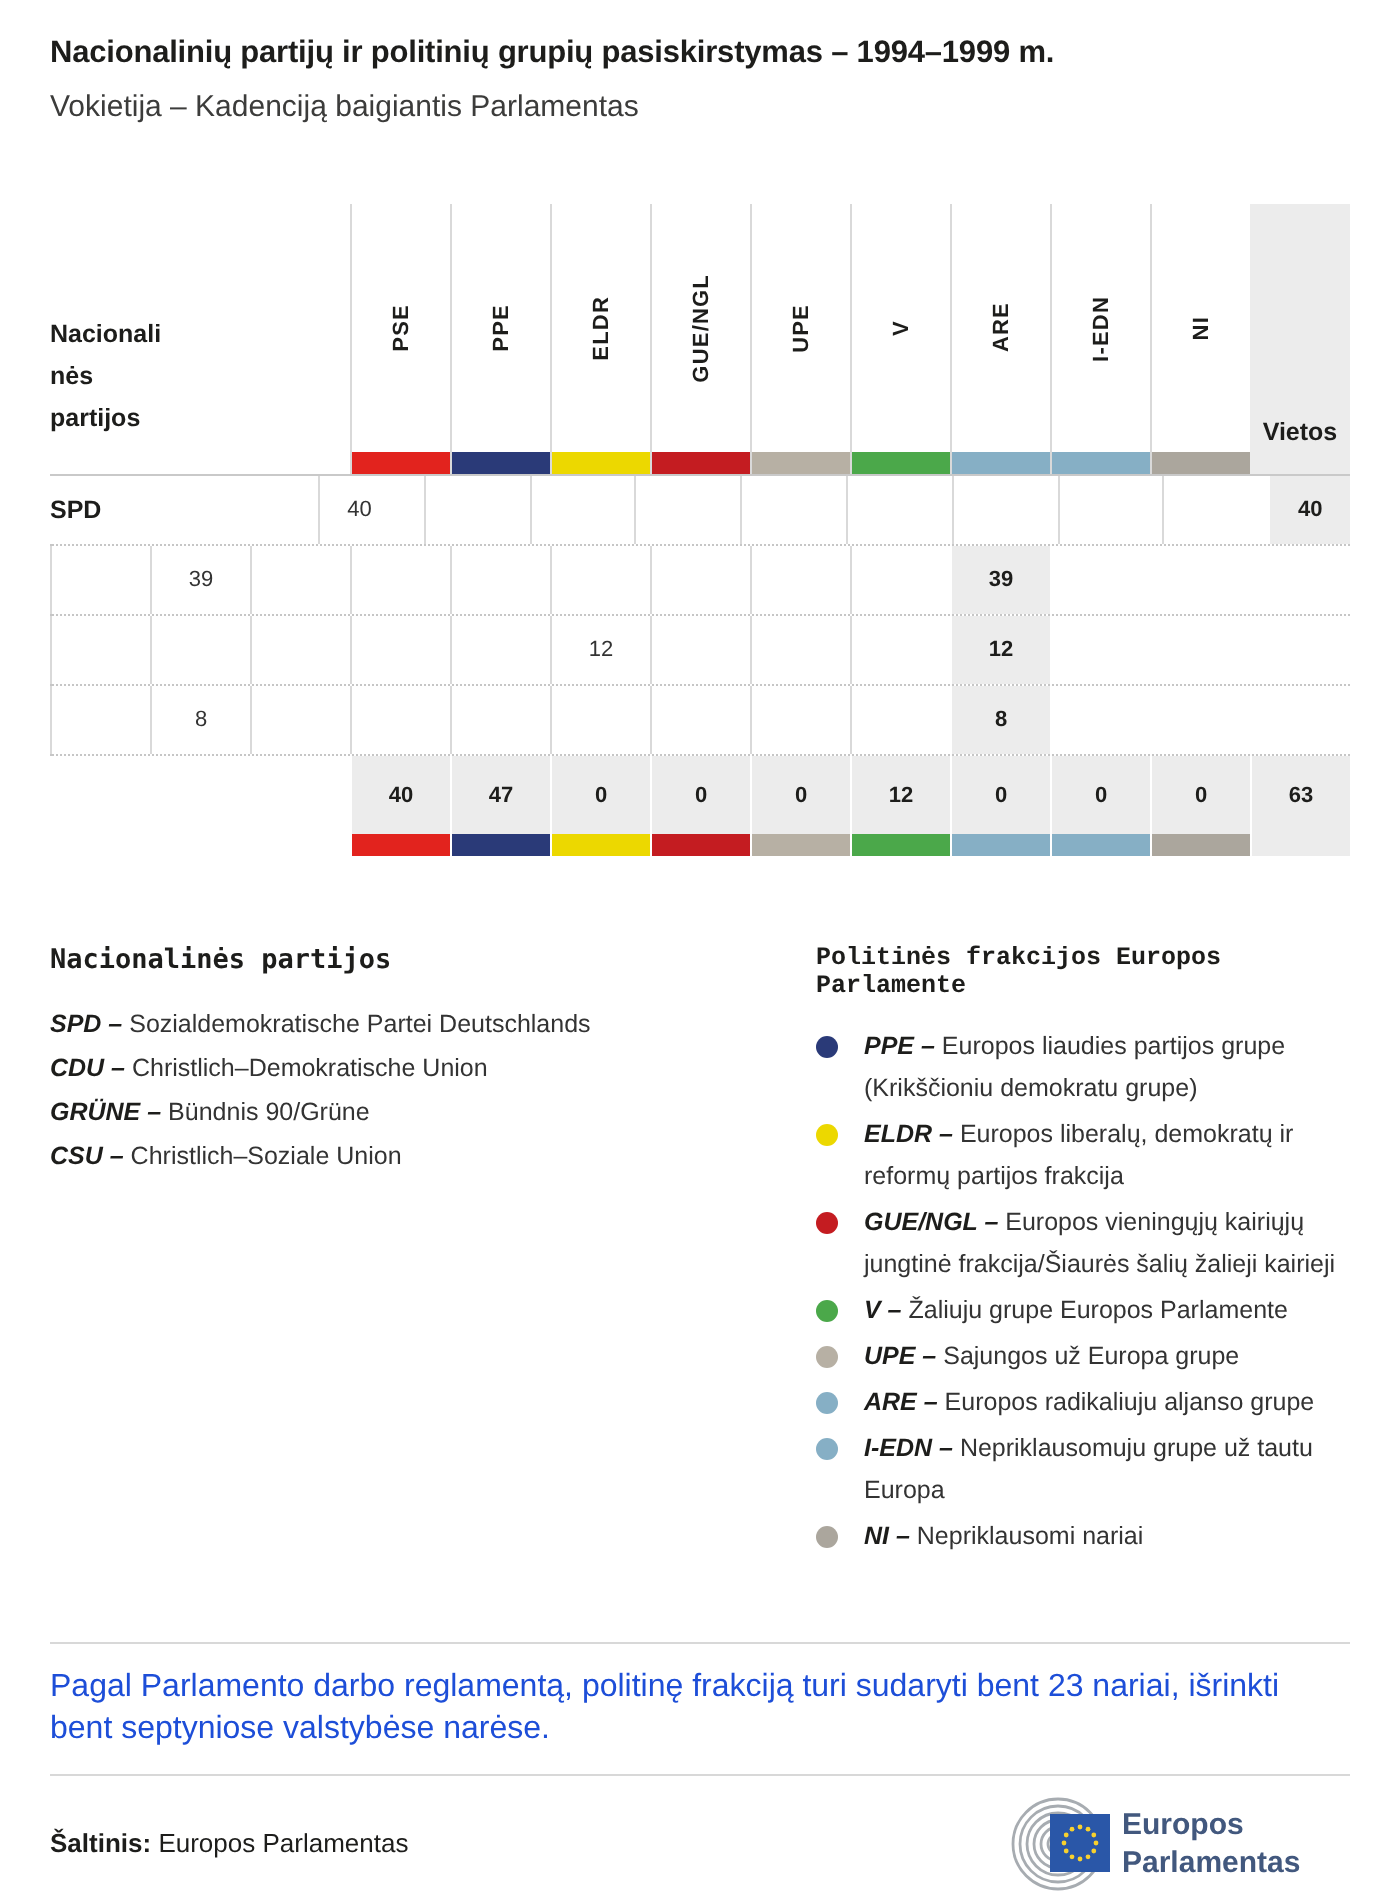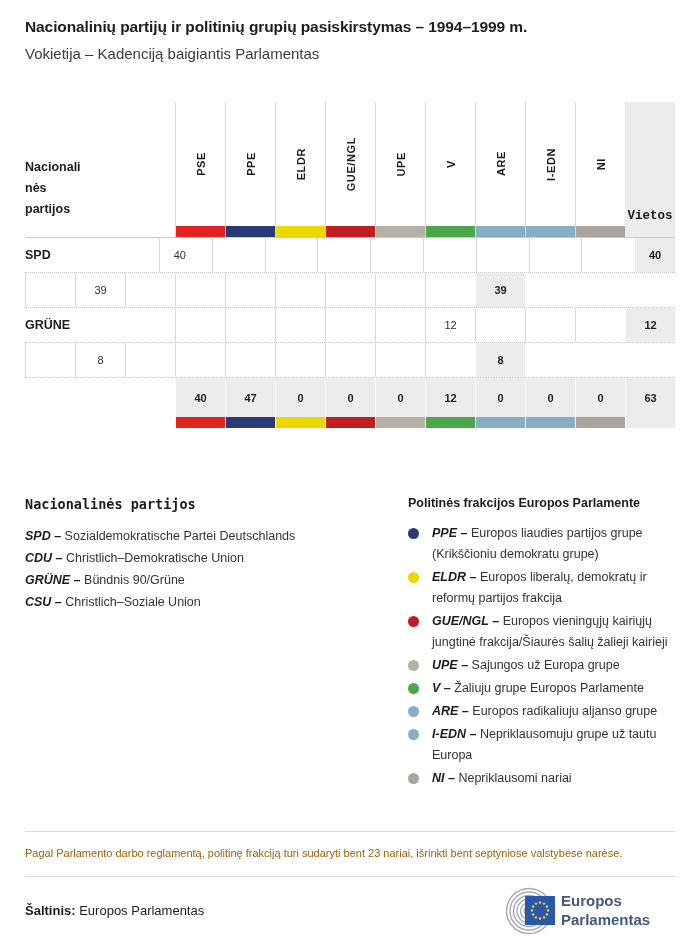"Vietos" .t-header .c-vietos { font-family: Liberation Mono, monospace -> none }
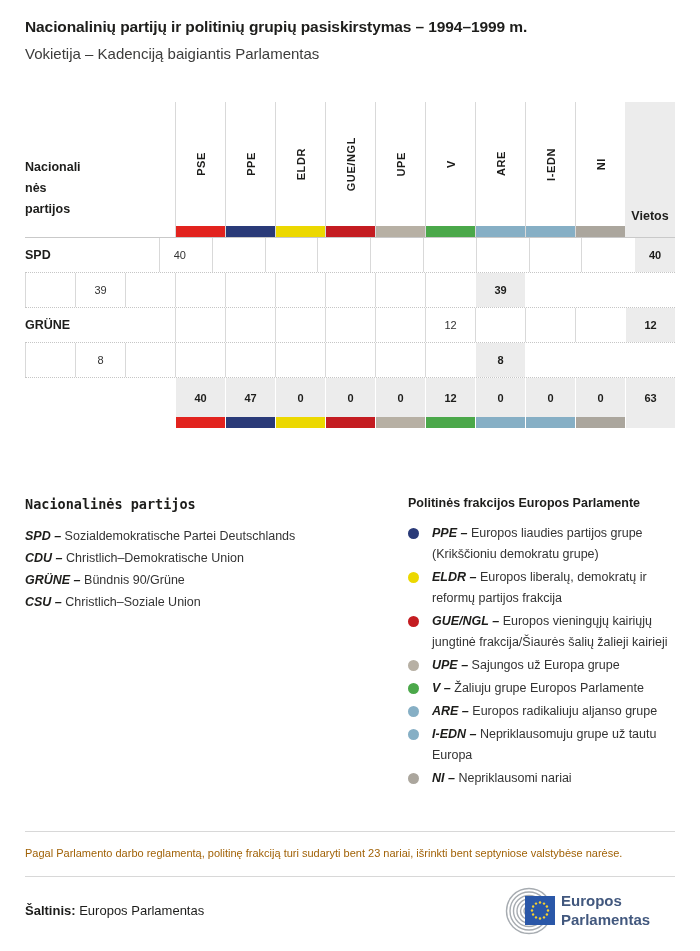"GRÜNE" div.rlabel { html: <div>GRÜNE</div> -> none }
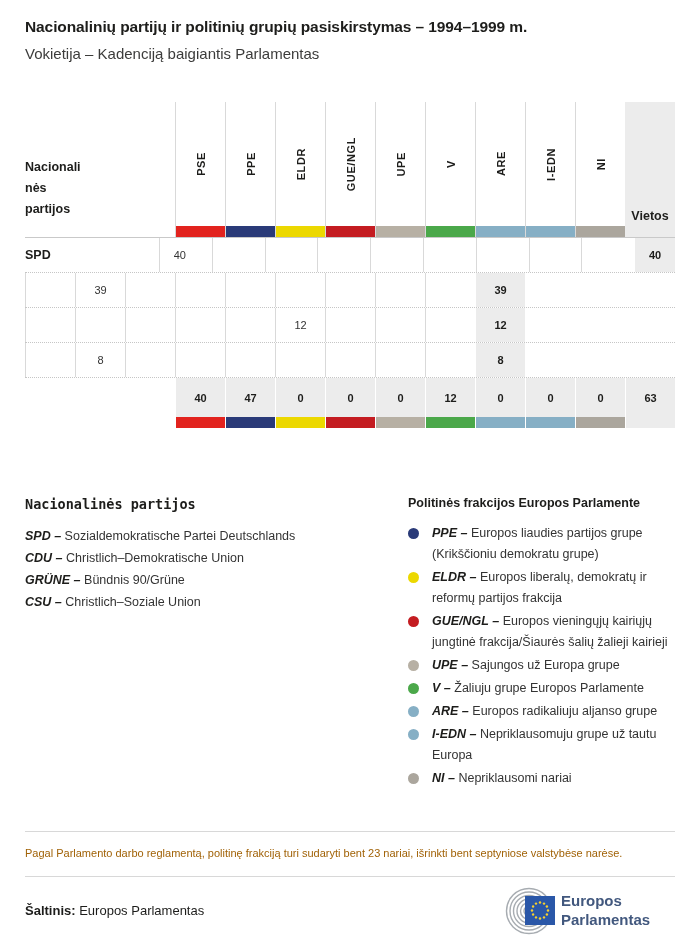"Nacionalinės partijos" .legends { margin-top: 68px -> 44px }
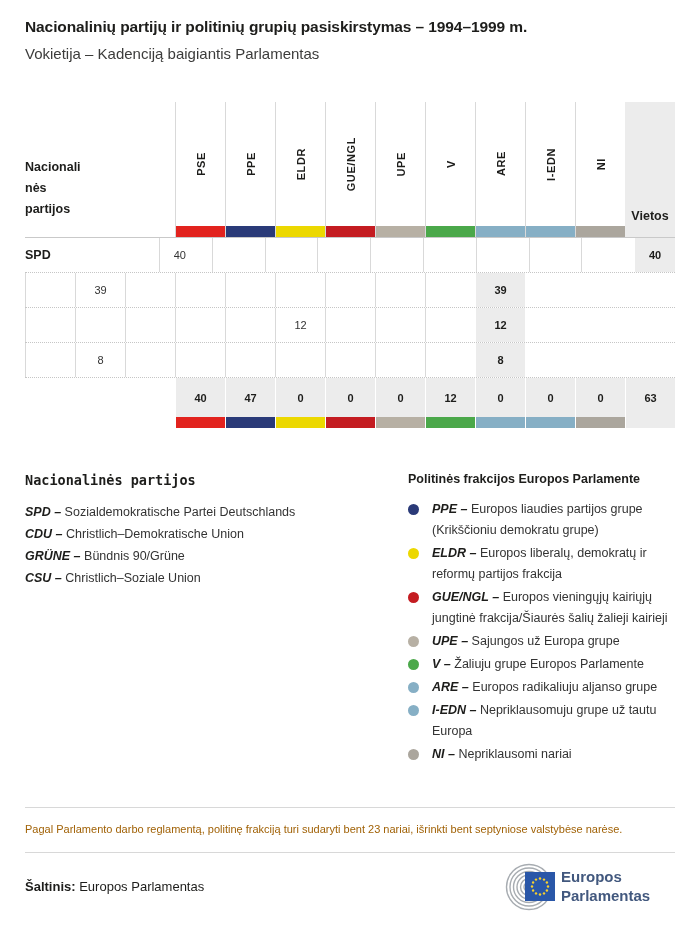"Politinės frakcijos Europos Parlamente" .leg-right h3 { font-family: none -> Liberation Mono, monospace }
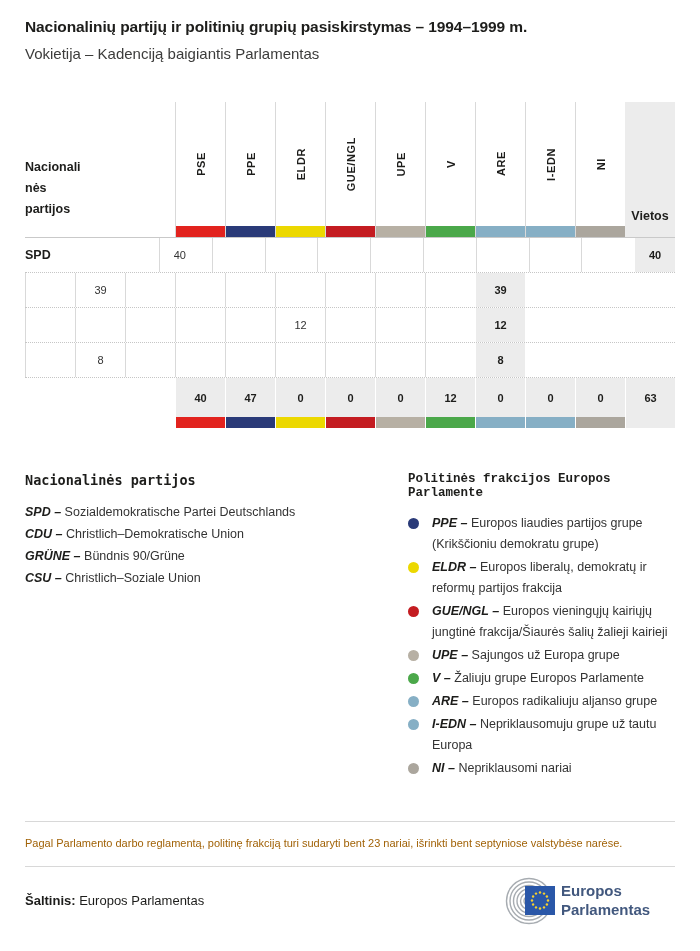"UPE – Sajungos už Europa" div.group-item { order: before "V – Žaliuju grupe Europos" -> after "V – Žaliuju grupe Europos" }
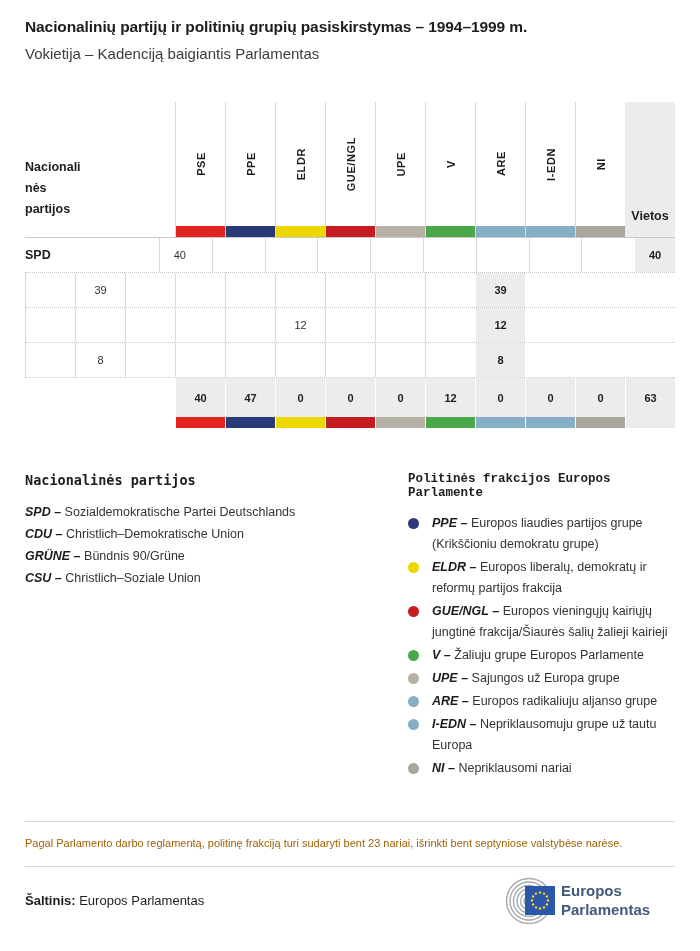"Pagal Parlamento darbo reglamentą," .note { color: #a16207 -> #1d4ed8; font-size: 11px -> 16px }
